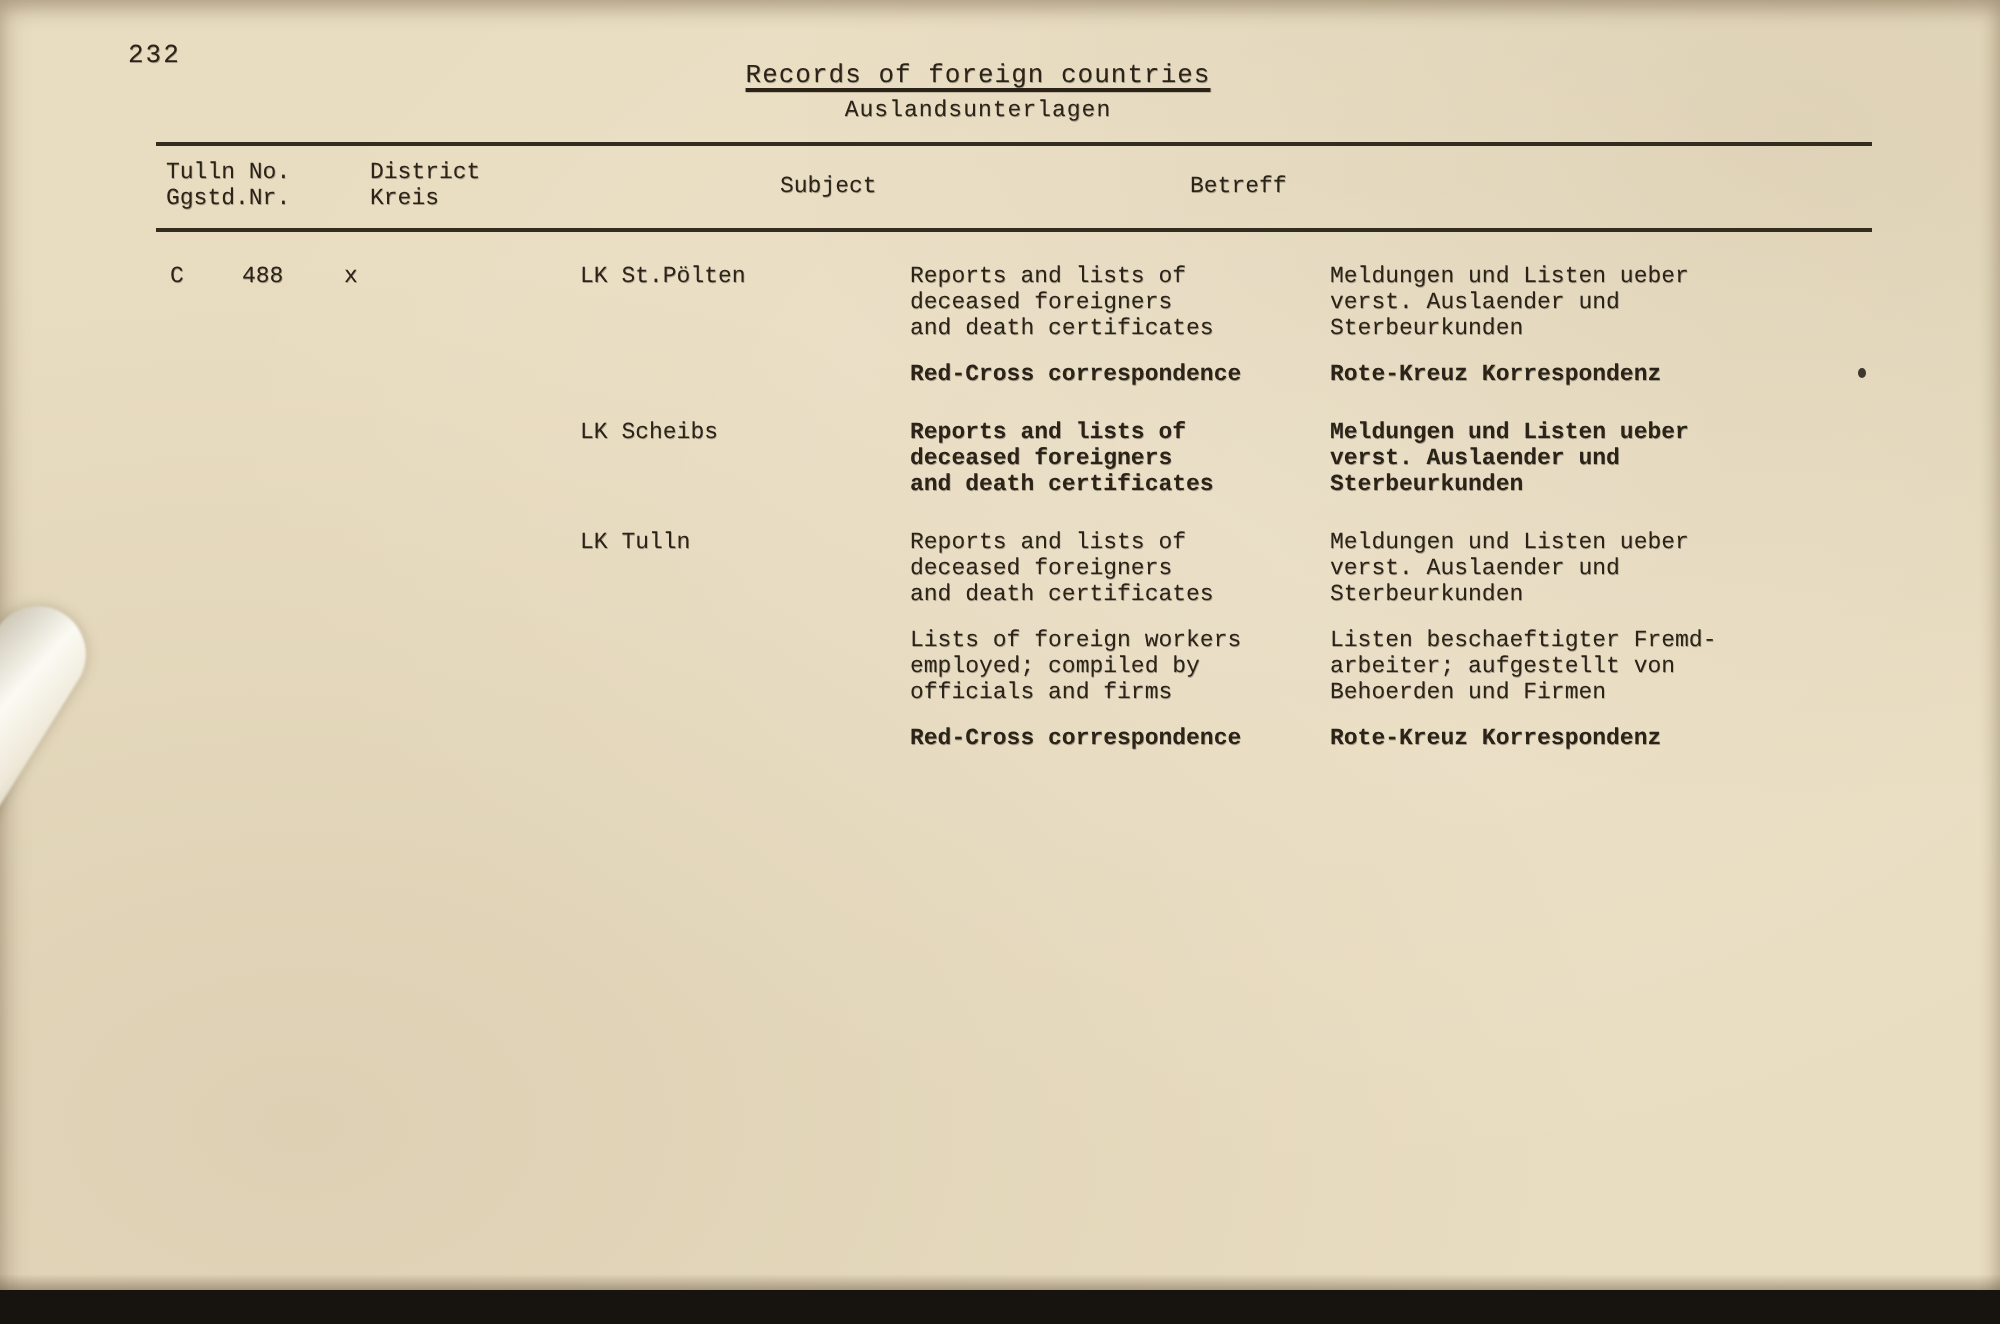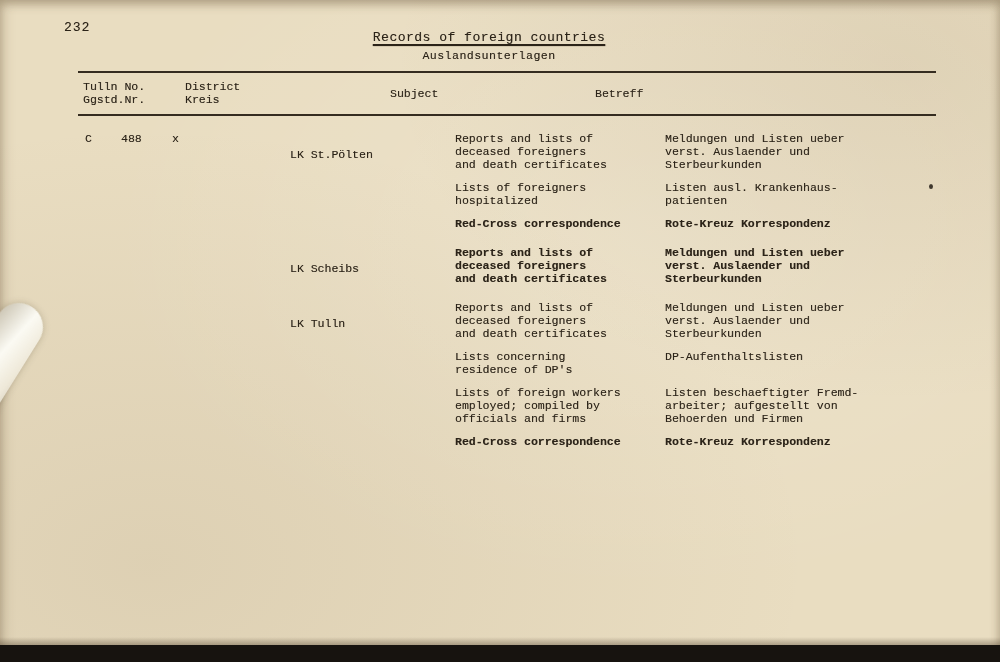"LK St.Pölten" .c-district { margin-top: 16px -> none }
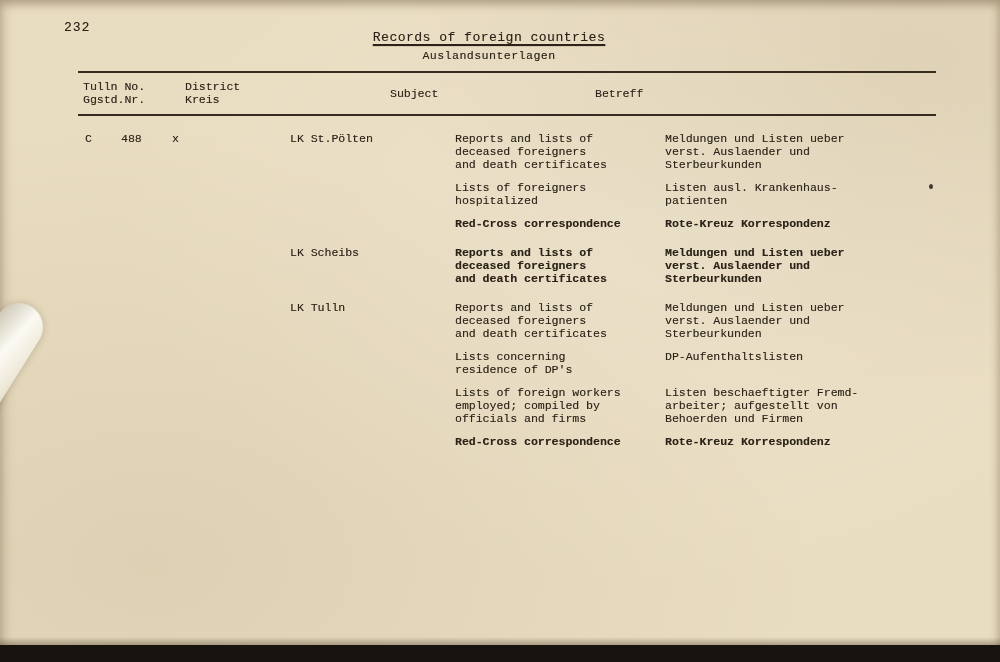"Lists of foreigners" div.entry { html: <div> <div>Lists of foreigners hospitalized</div> <div>Listen ausl. Krankenhaus- patienten</div> </div> -> none }
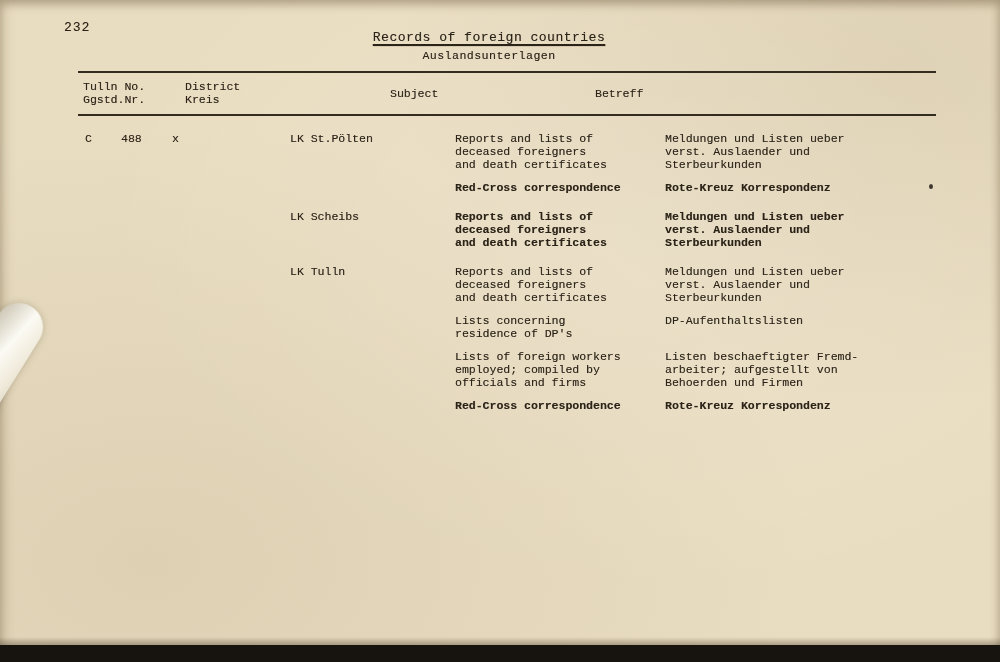"Lists concerning" div.entry { html: <div> <div>Lists concerning residence of DP's</div> <div>DP-Aufenthaltslisten</div> </div> -> none }
